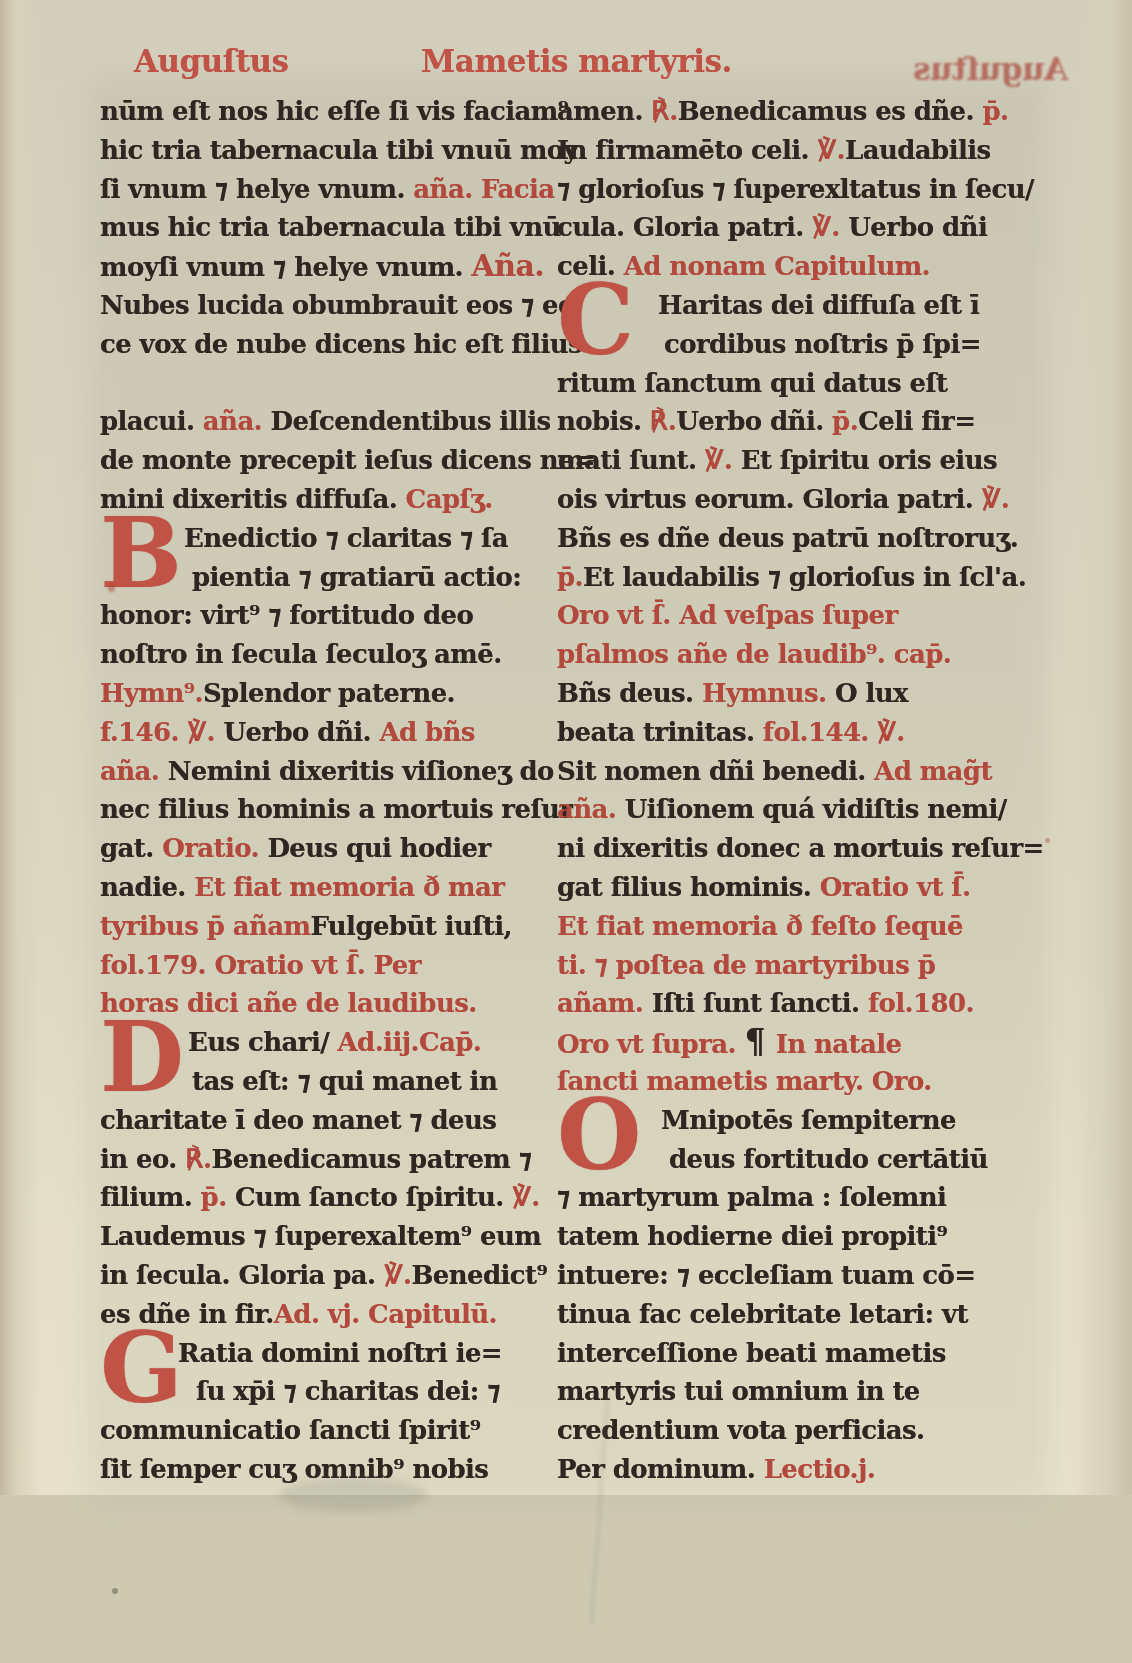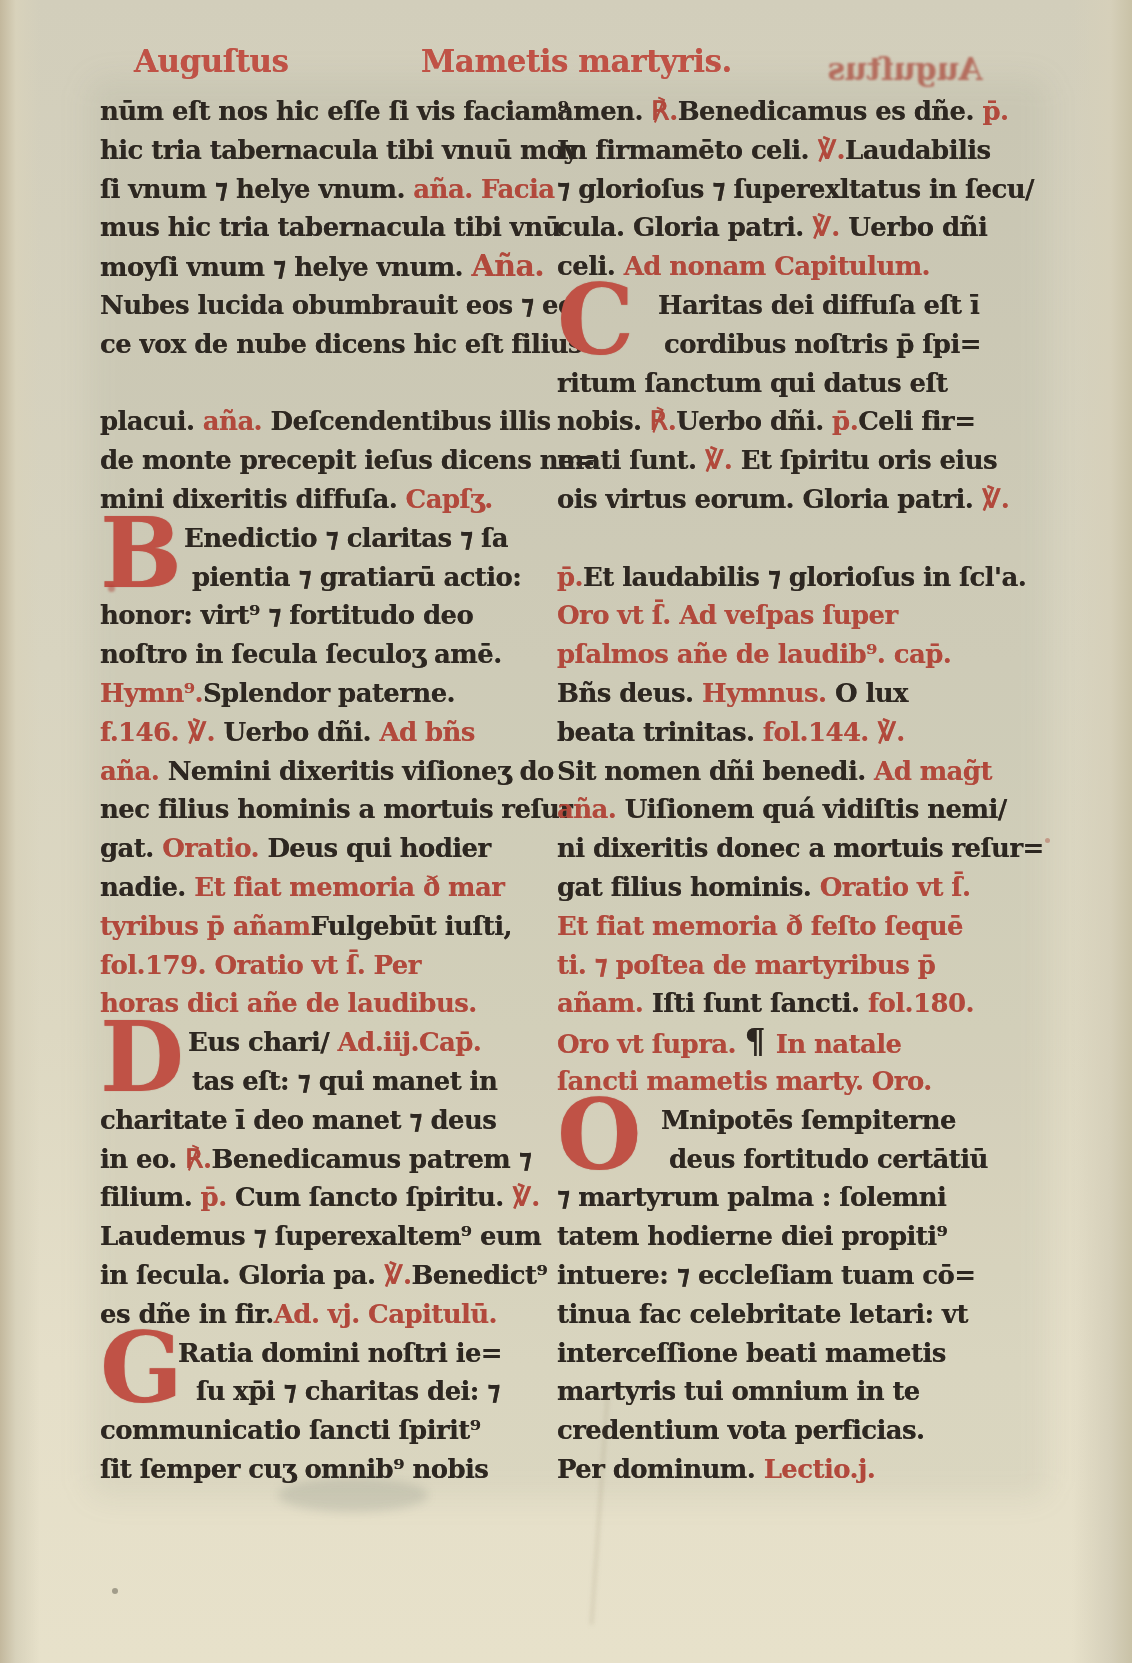"Auguſtus" .page { height: 1663px -> 1495px; text-align: right -> none }
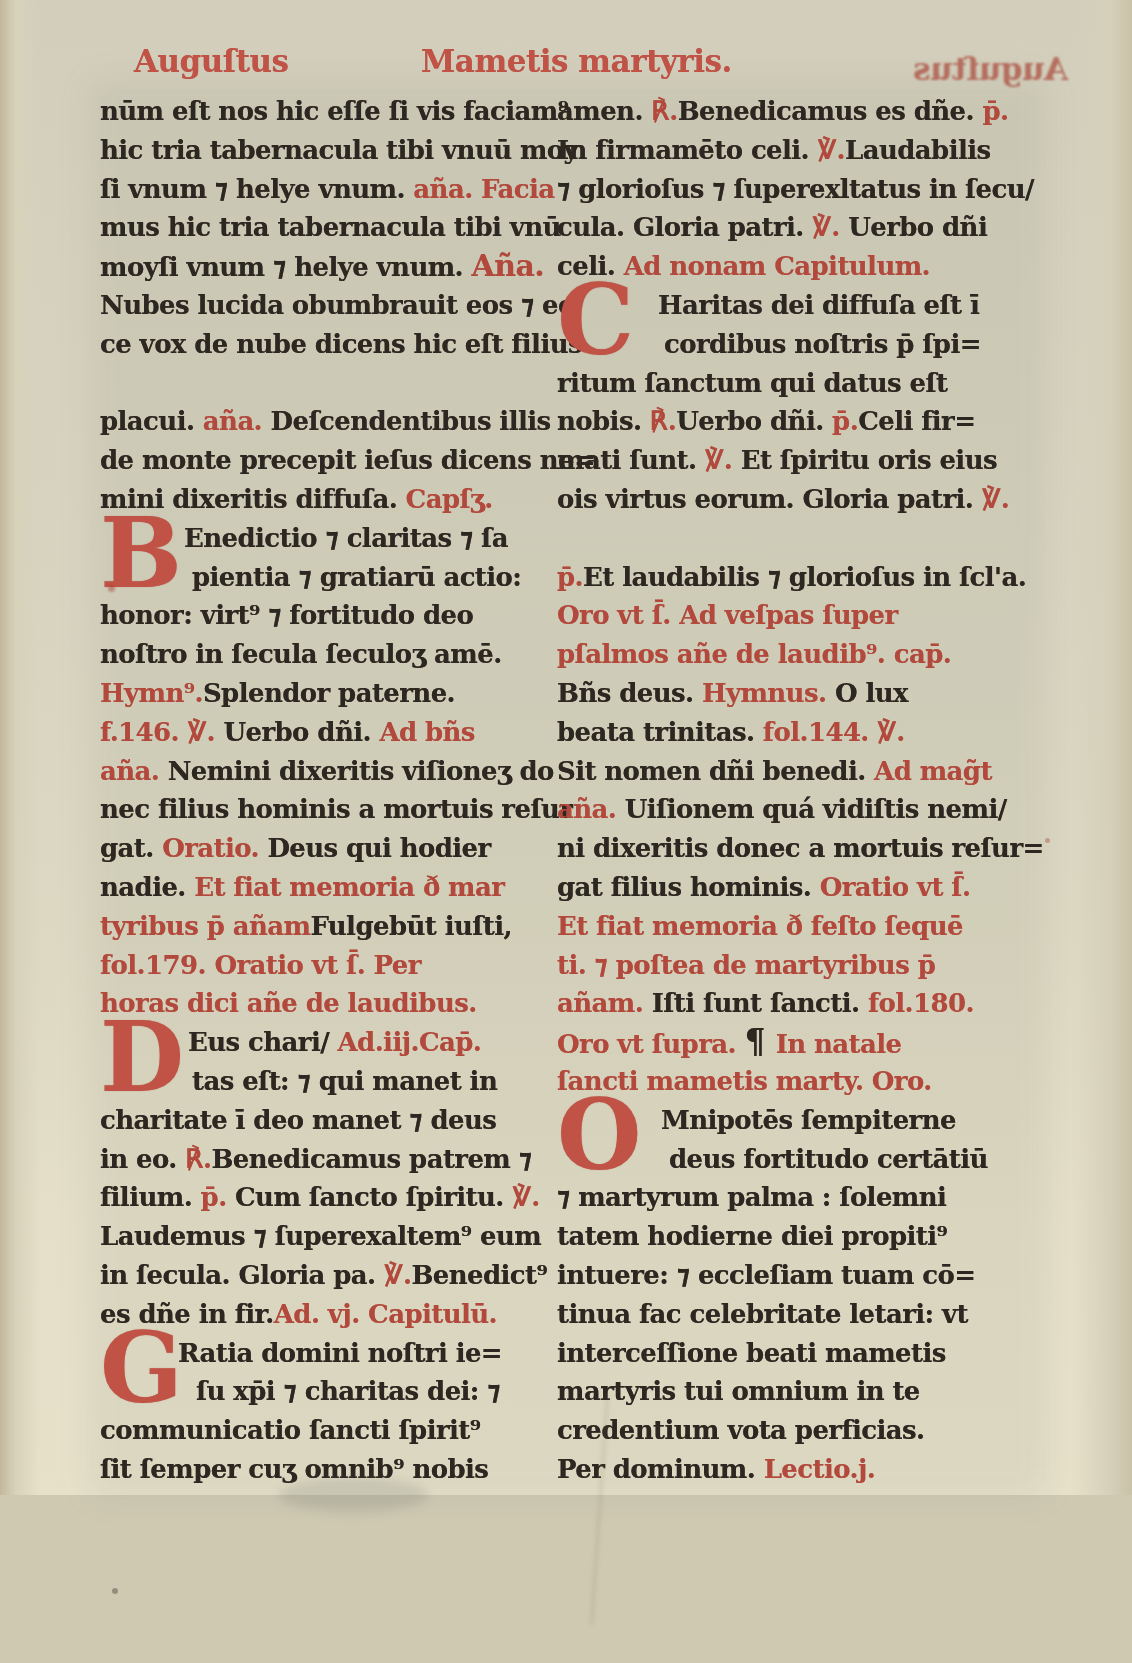"Bñs es dñe deus patrū" div.tl { html: none -> <div><span>Bñs es dñe deus patrū noſtroruʒ.</span></div> }
